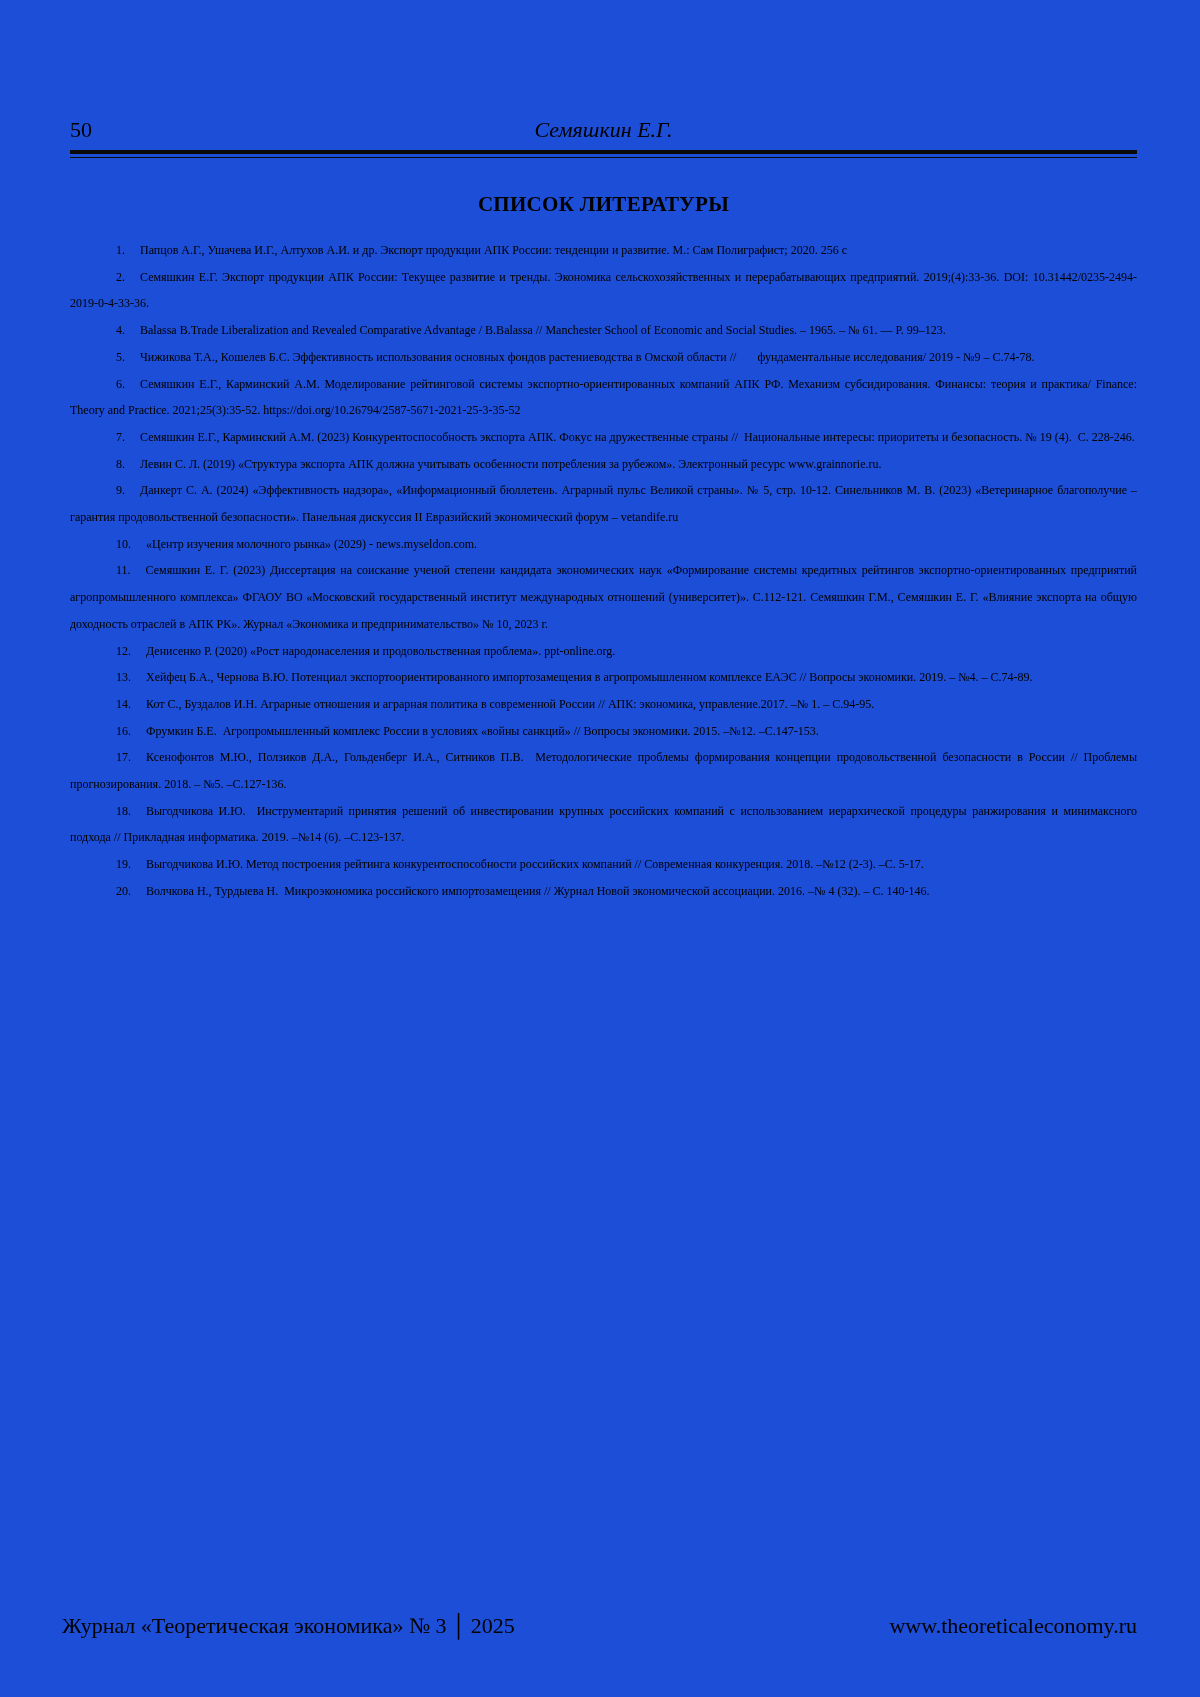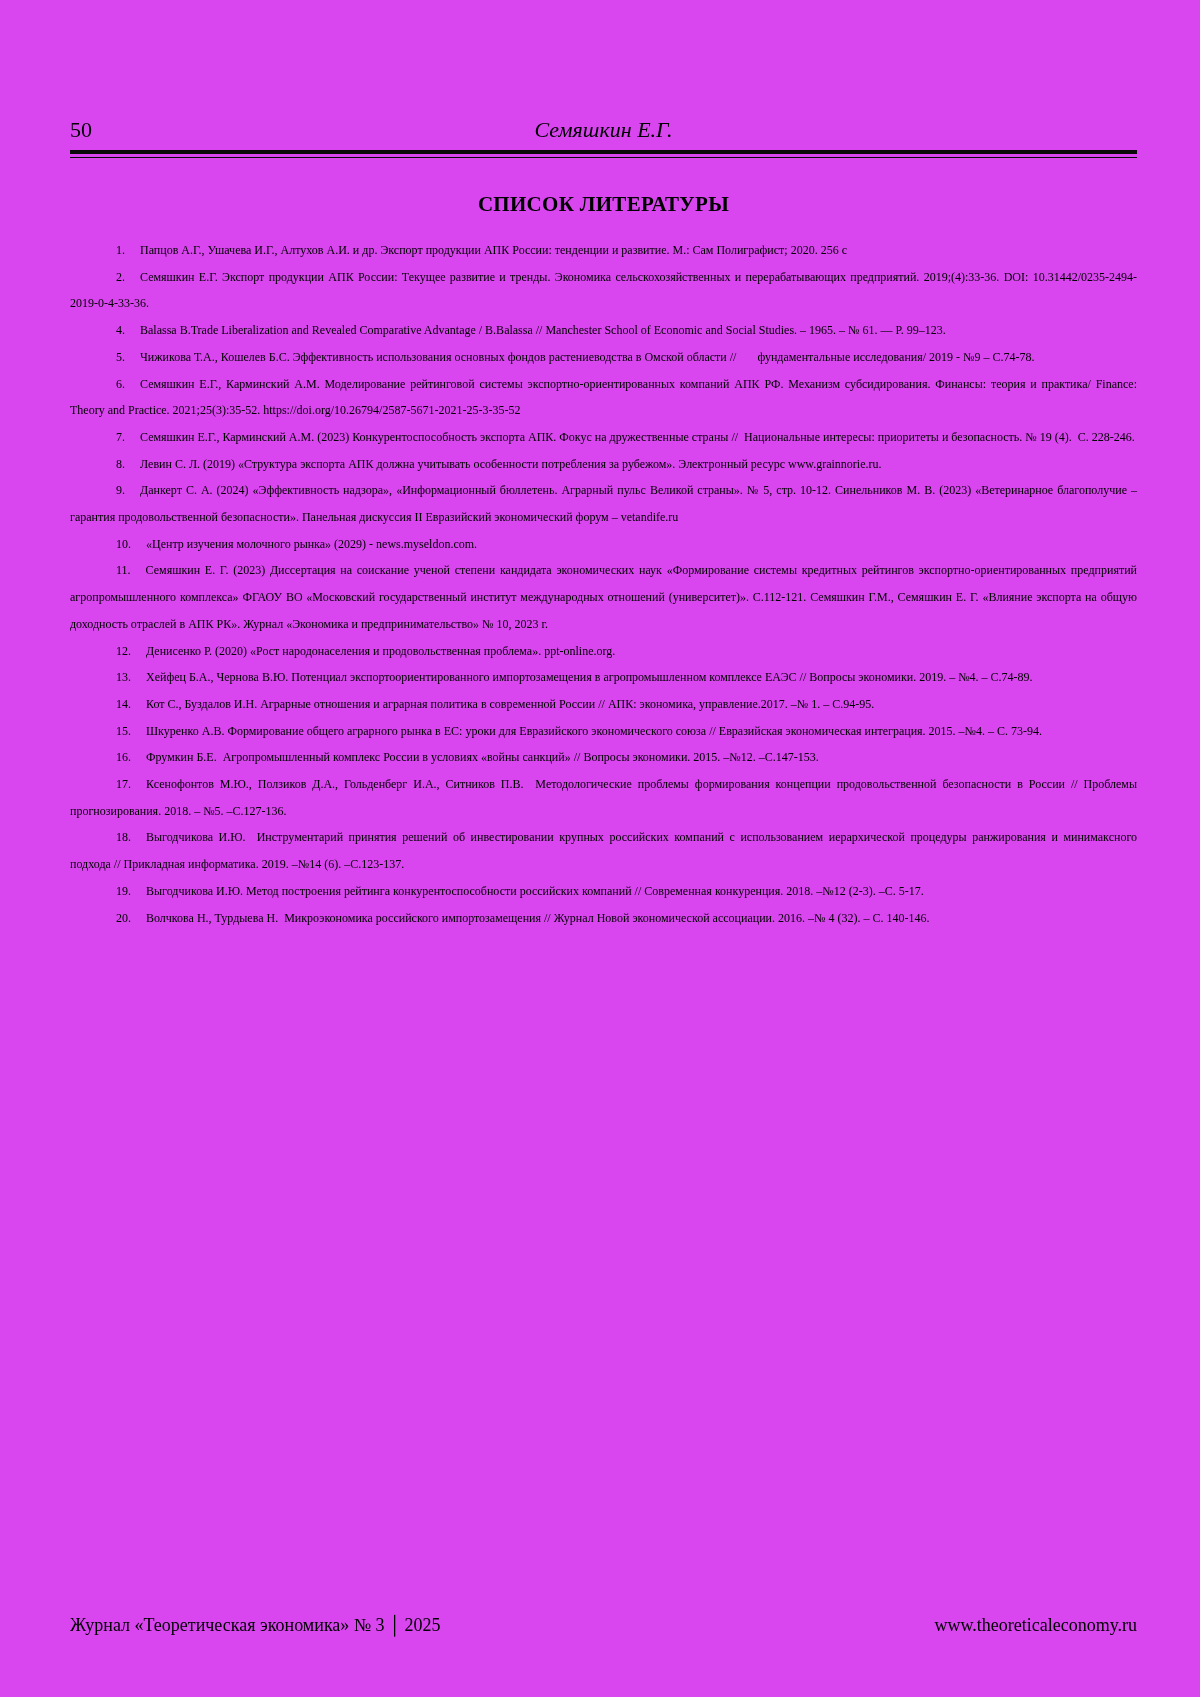"50" .page { background: #d946ef -> #1d4ed8 }
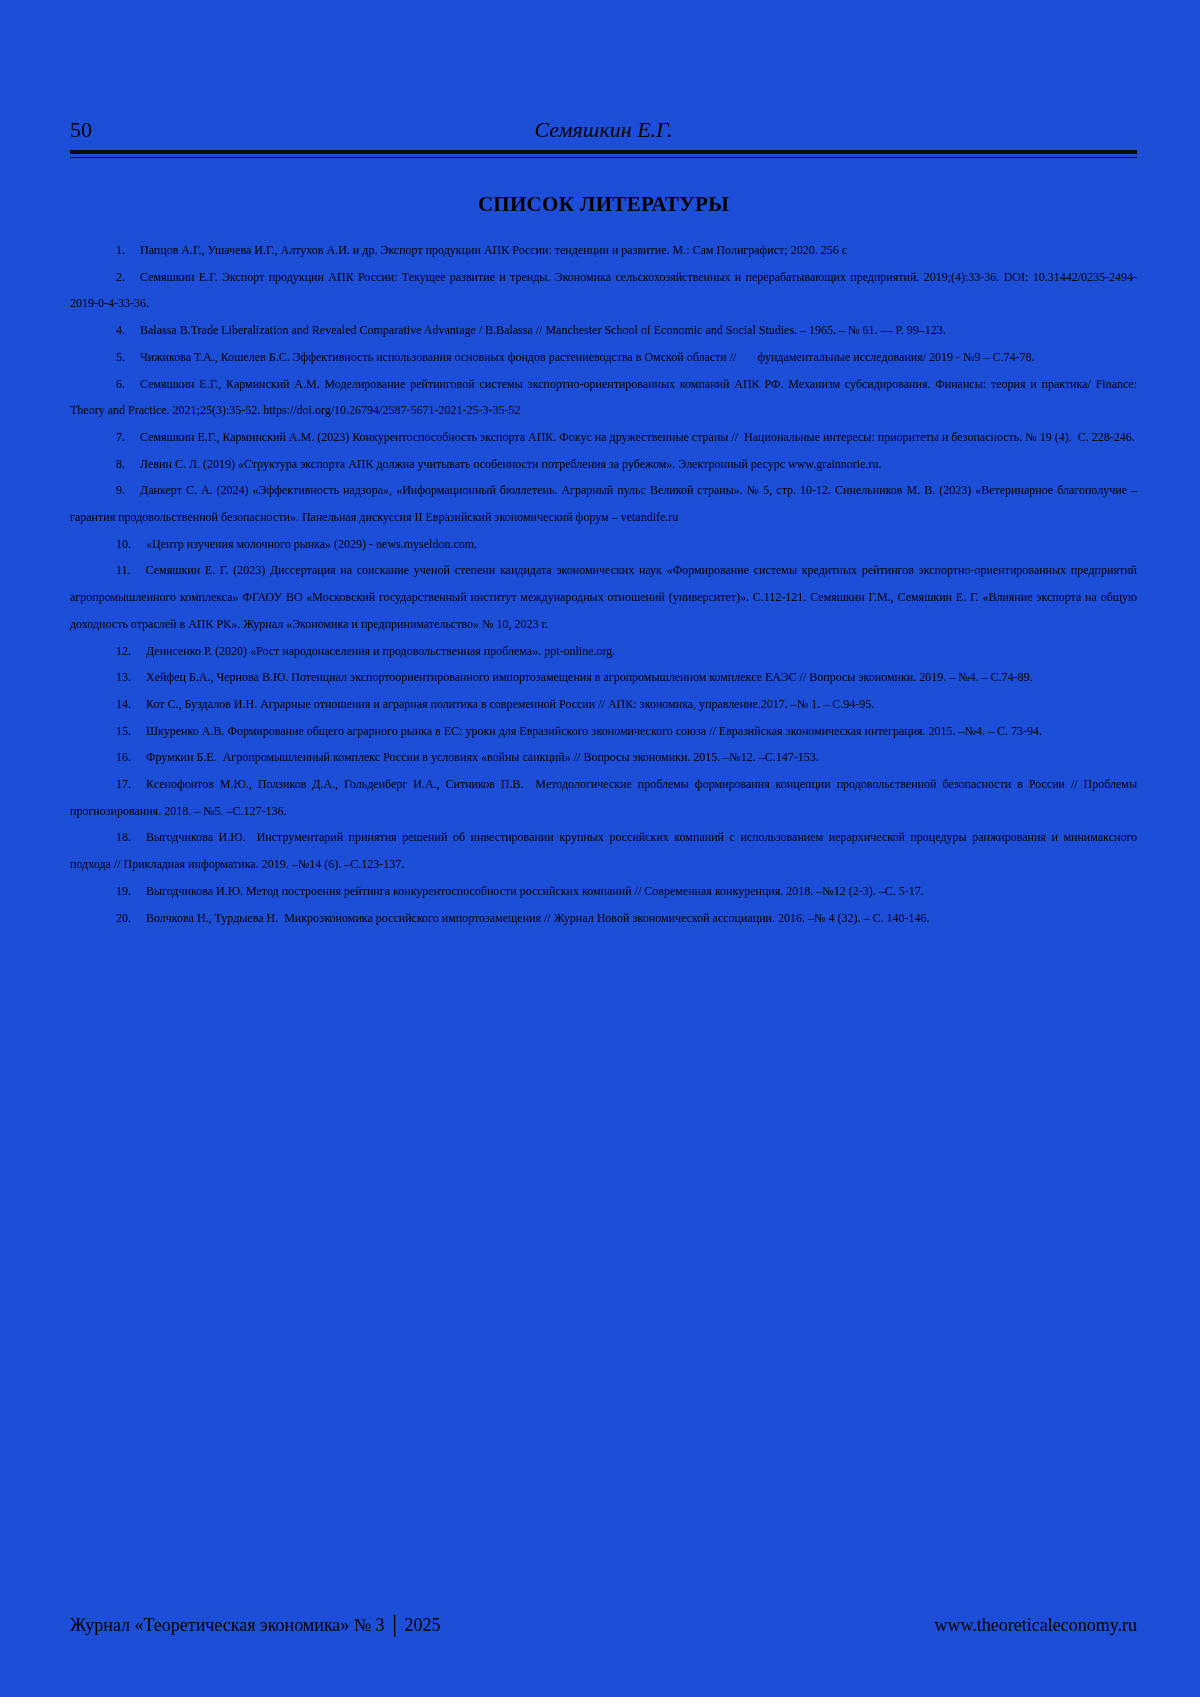"15. Шкуренко А.В. Формирование общего" p.ref { html: <p><span>15.</span><span>Шкуренко А.В. Формирование общего аграрного рынка в ЕС: уроки для Евразийского экономического союза // Евразийская экономическая интеграция. 2015. –№4. – С. 73-94.</span></p> -> none }
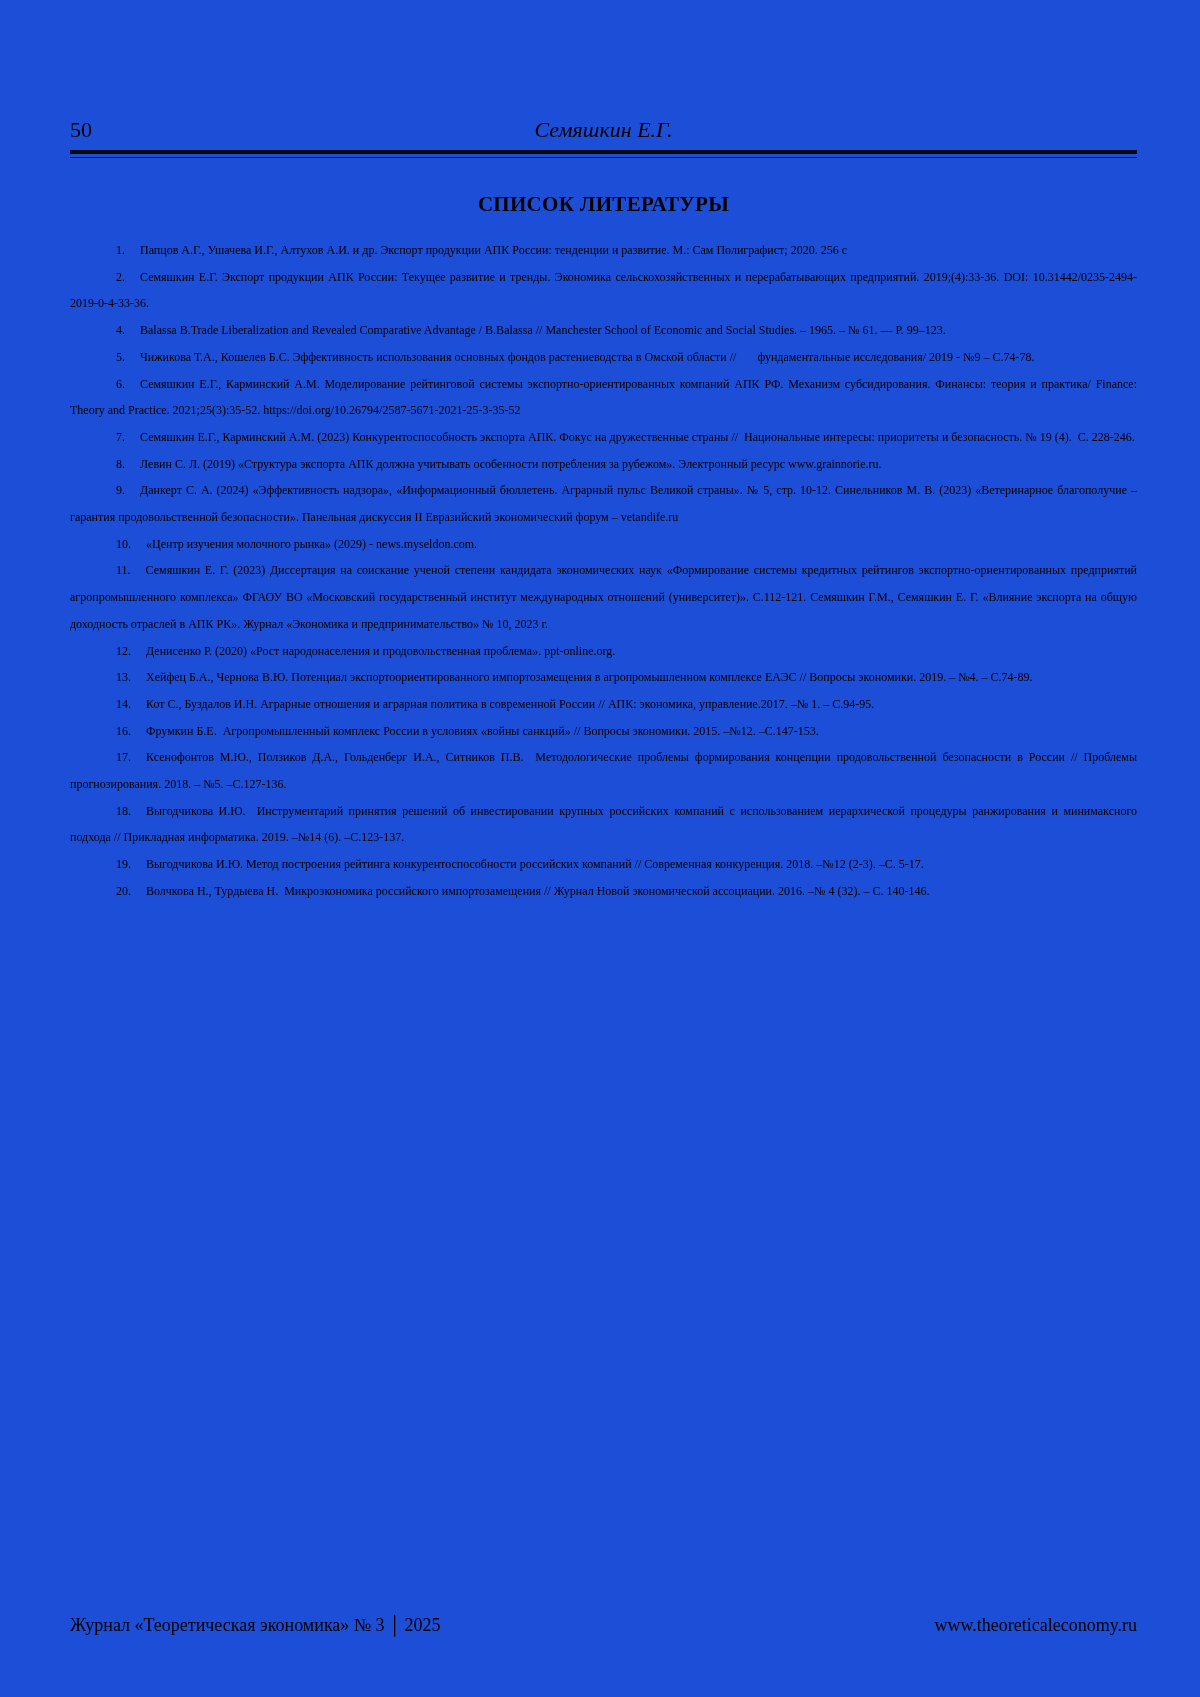"Журнал «Теоретическая экономика» № 3" .page-footer { font-size: 18px -> 22px; left: 70px -> 62px }
